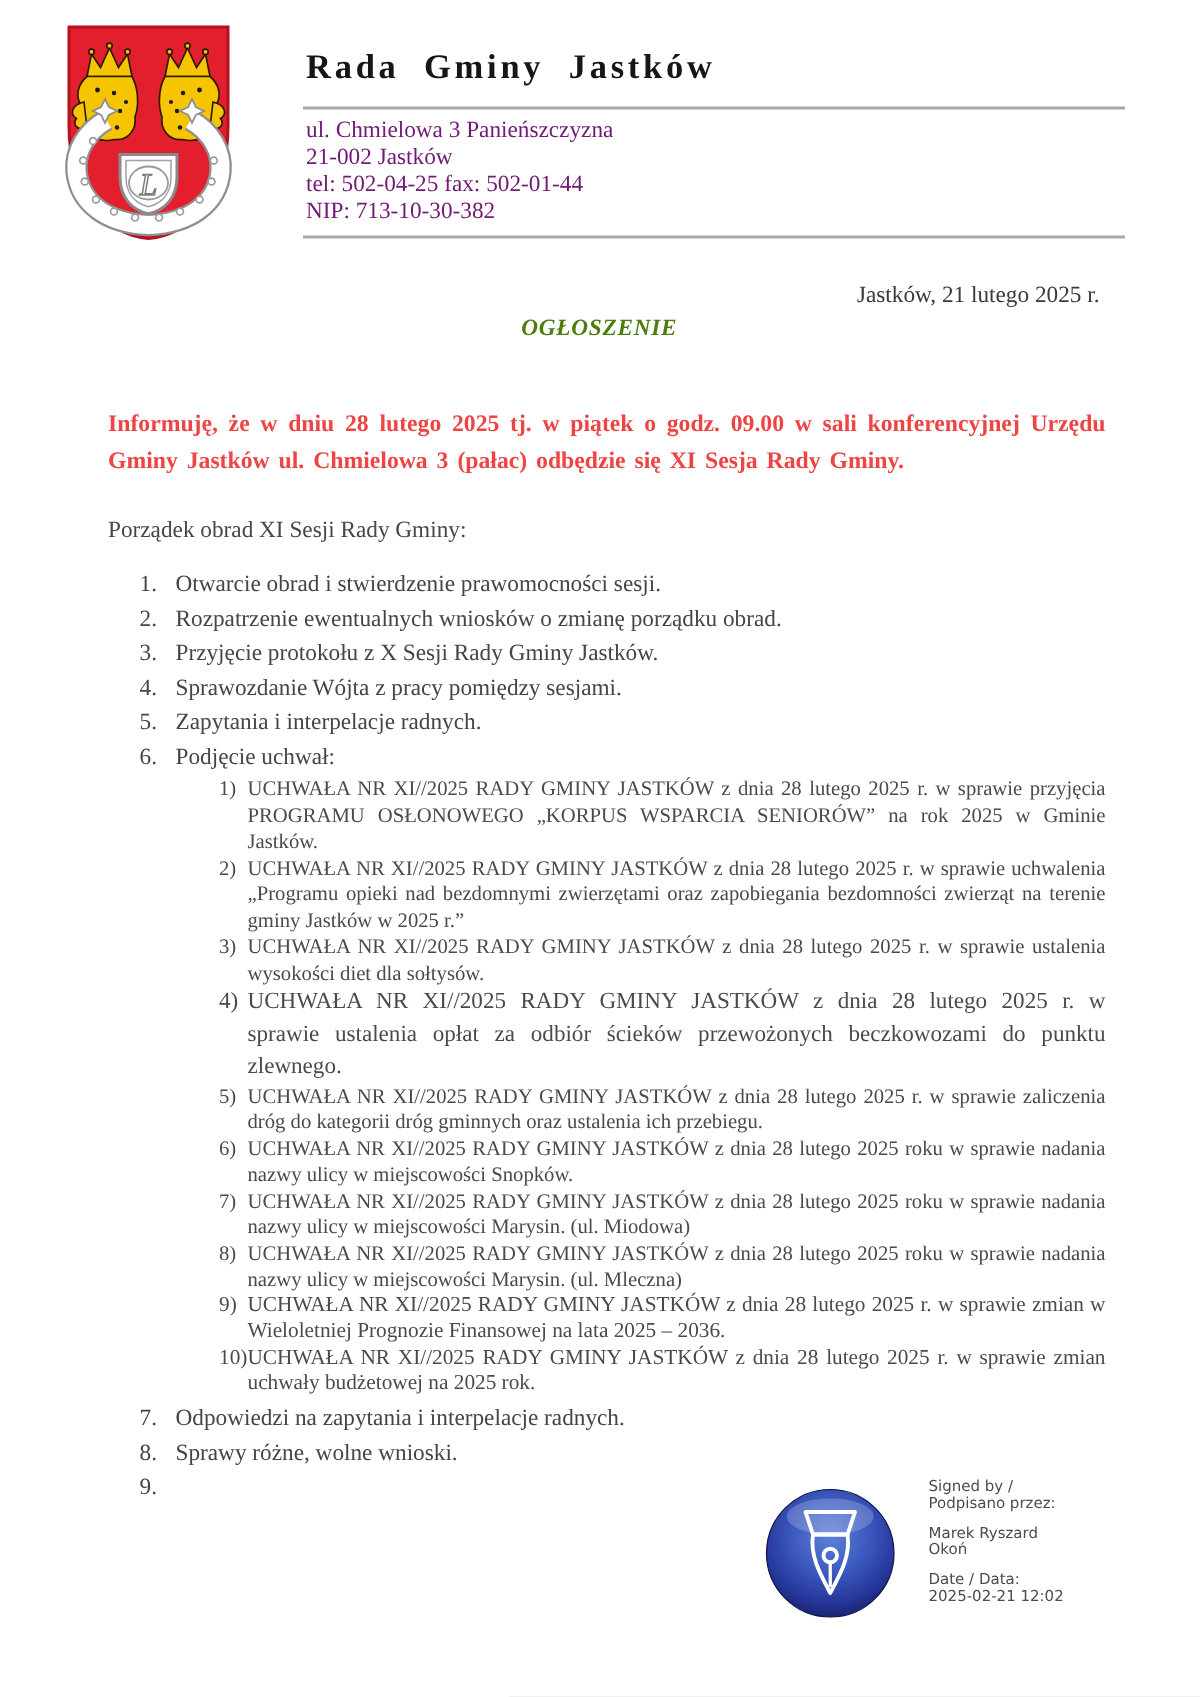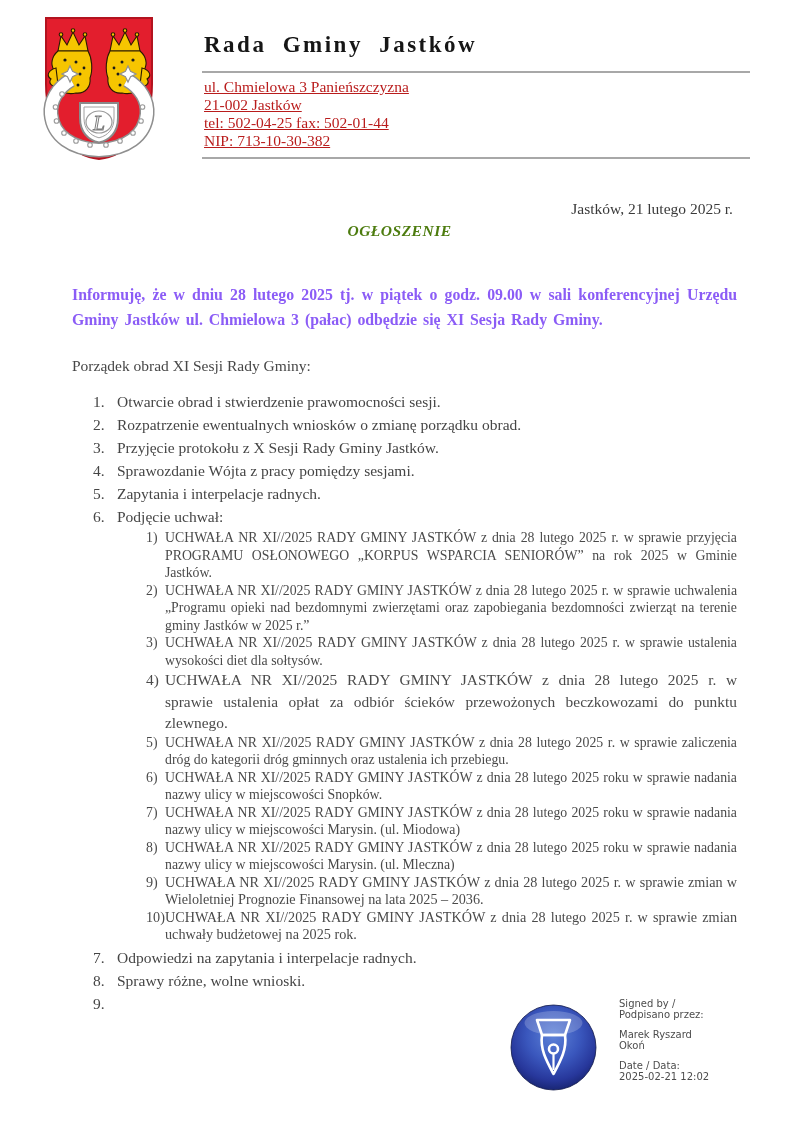"ul. Chmielowa 3 Panieńszczyzna" .contact { color: #b91c1c -> #701a75; text-decoration: underline -> none }
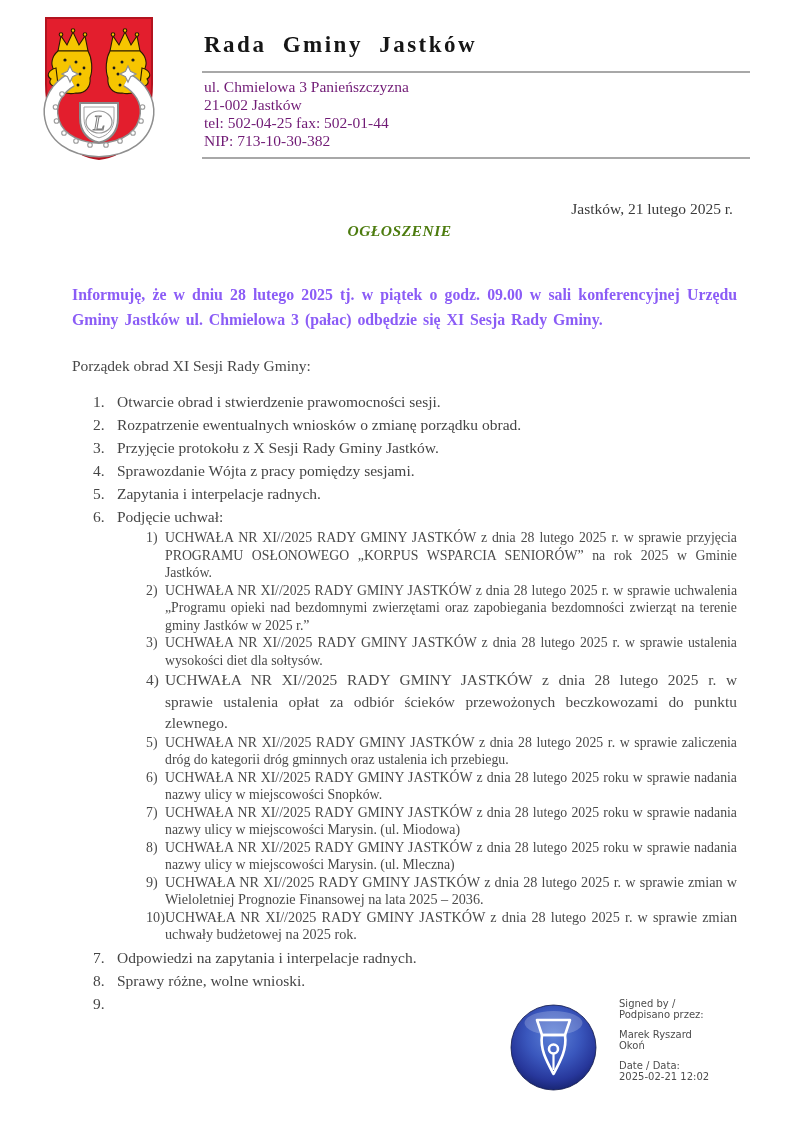"Jastków, 21 lutego 2025 r." .date-line { margin-top: 28px -> 16px }
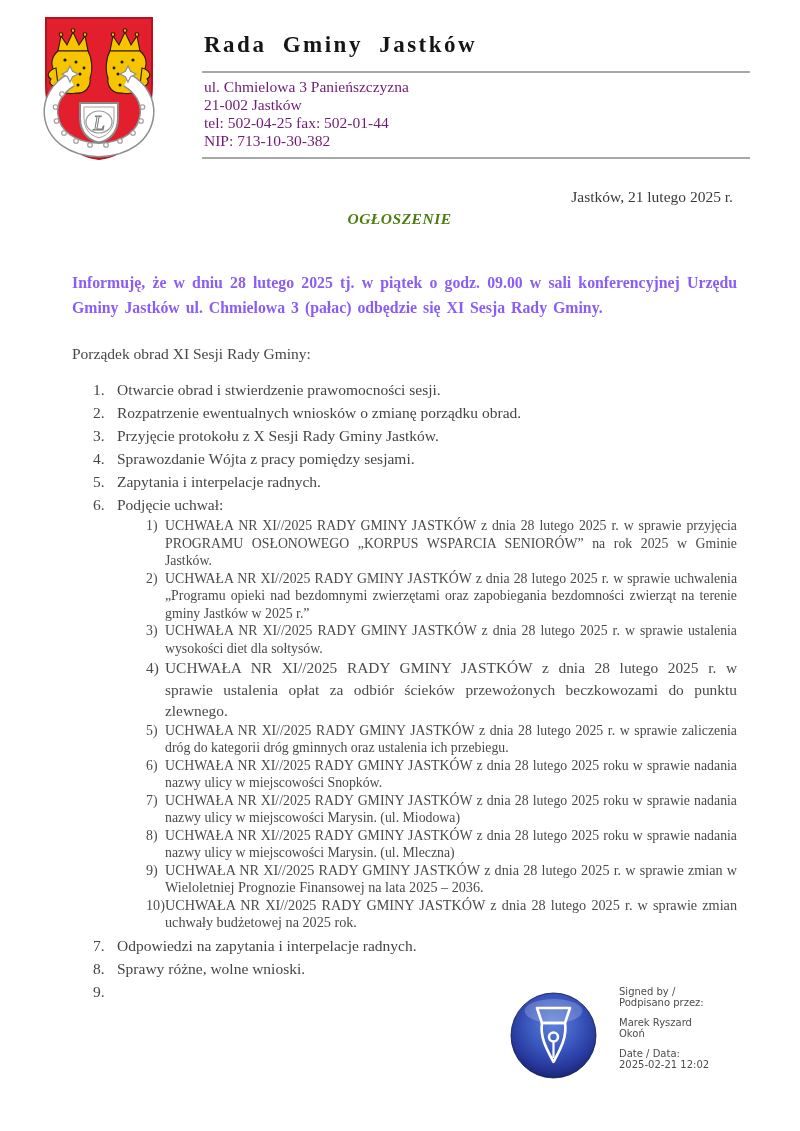"Informuję, że w dniu 28" .intro { color: #8b5cf6 -> #ef4444 }
